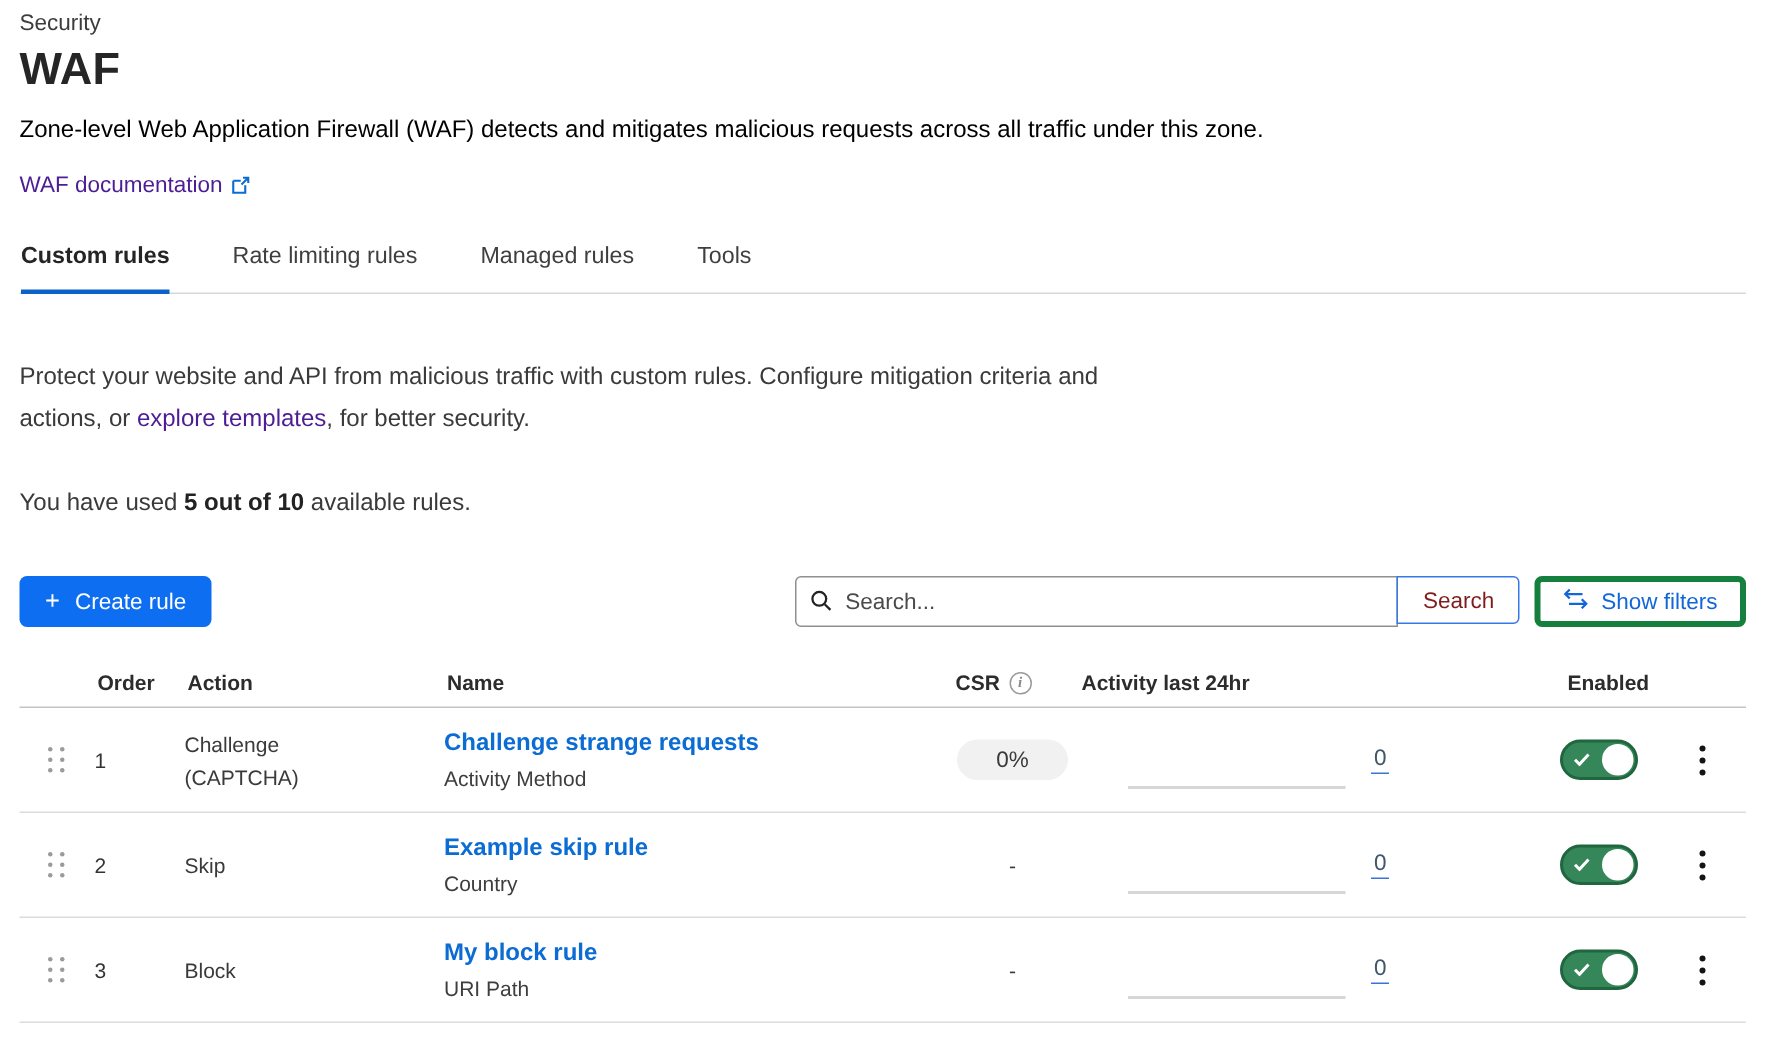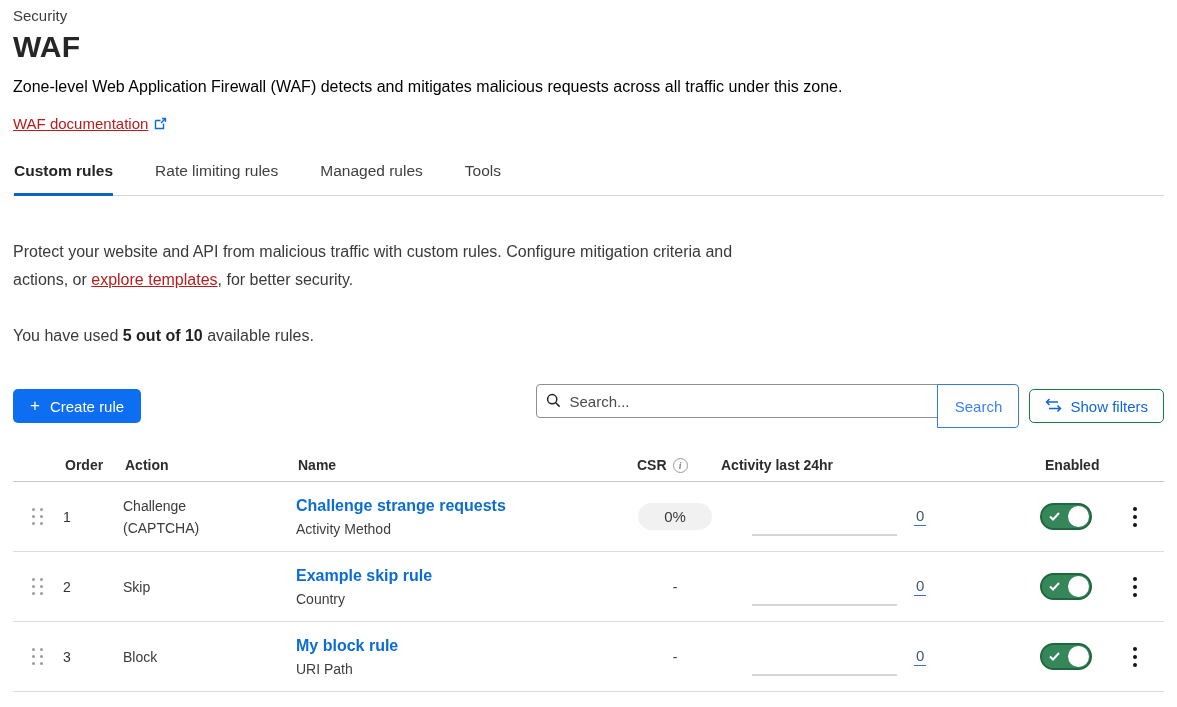"WAF documentation" a.link { color: #b91c1c -> #4c1d95; text-decoration: underline -> none }
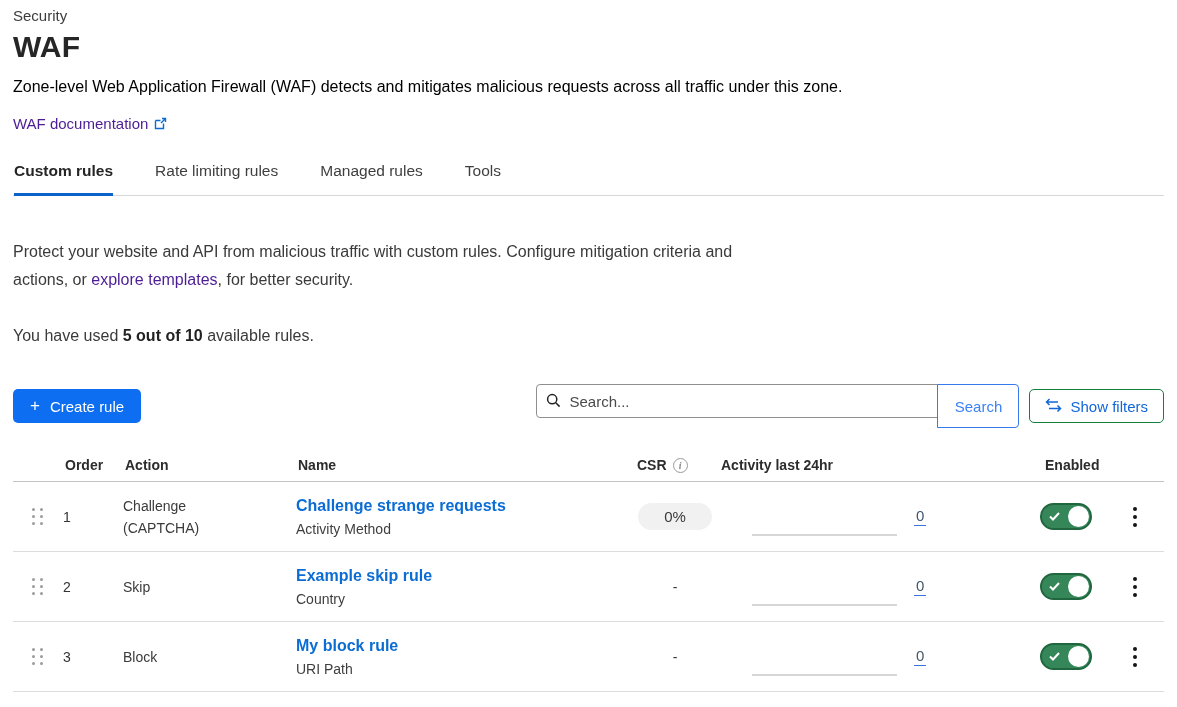"Search" .btn-search { color: #3b82f6 -> #7f1d1d; height: 44px -> 32px }
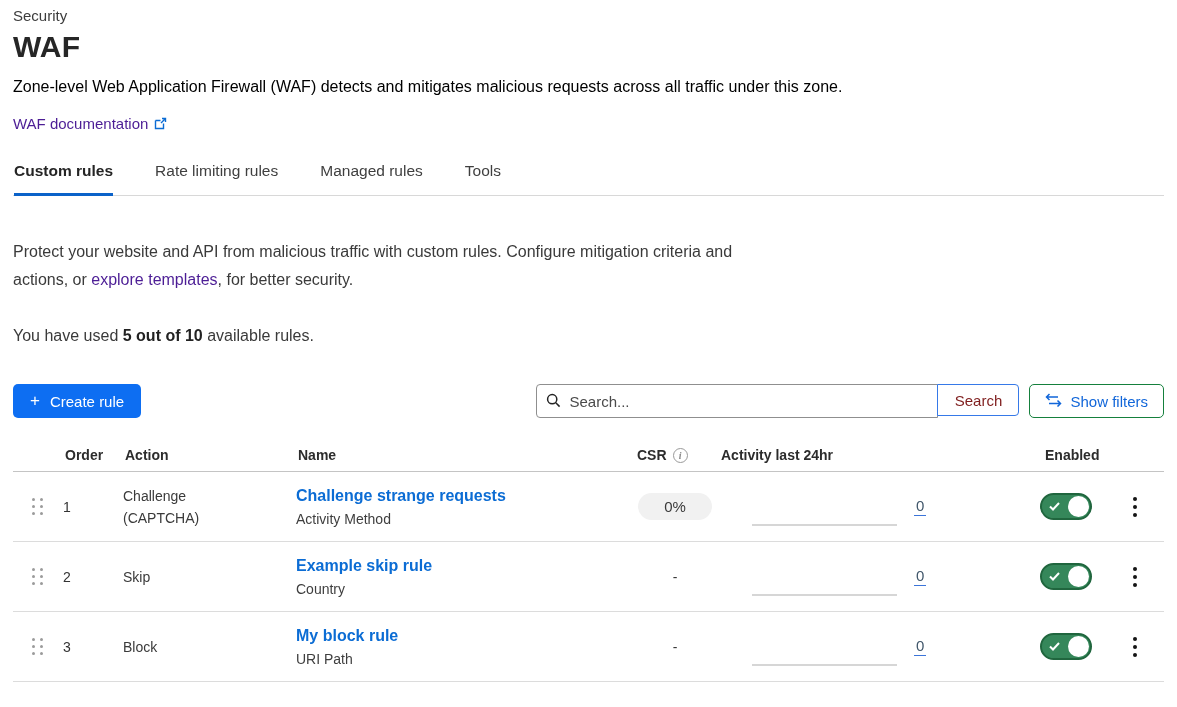"Show filters" .btn-filters { border: 1px solid #15803d -> 4px solid #15803d }
